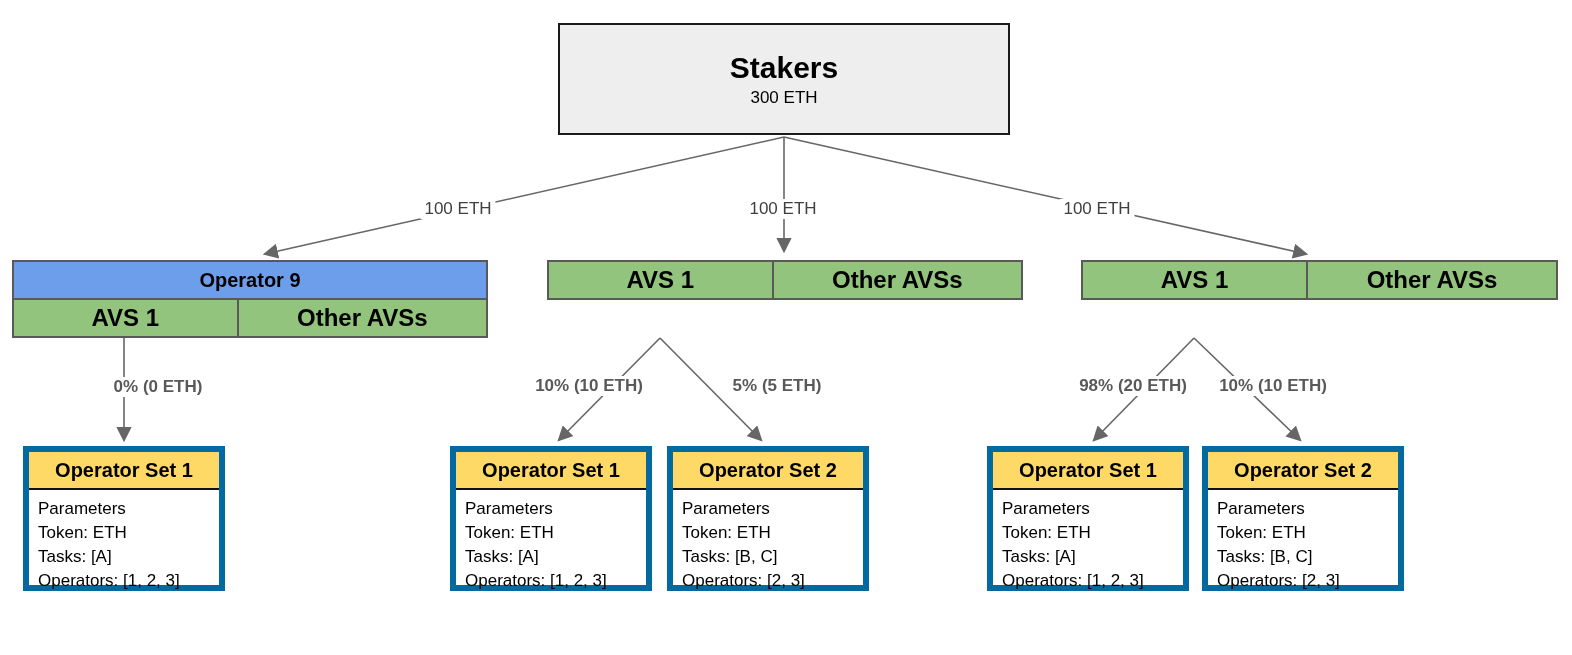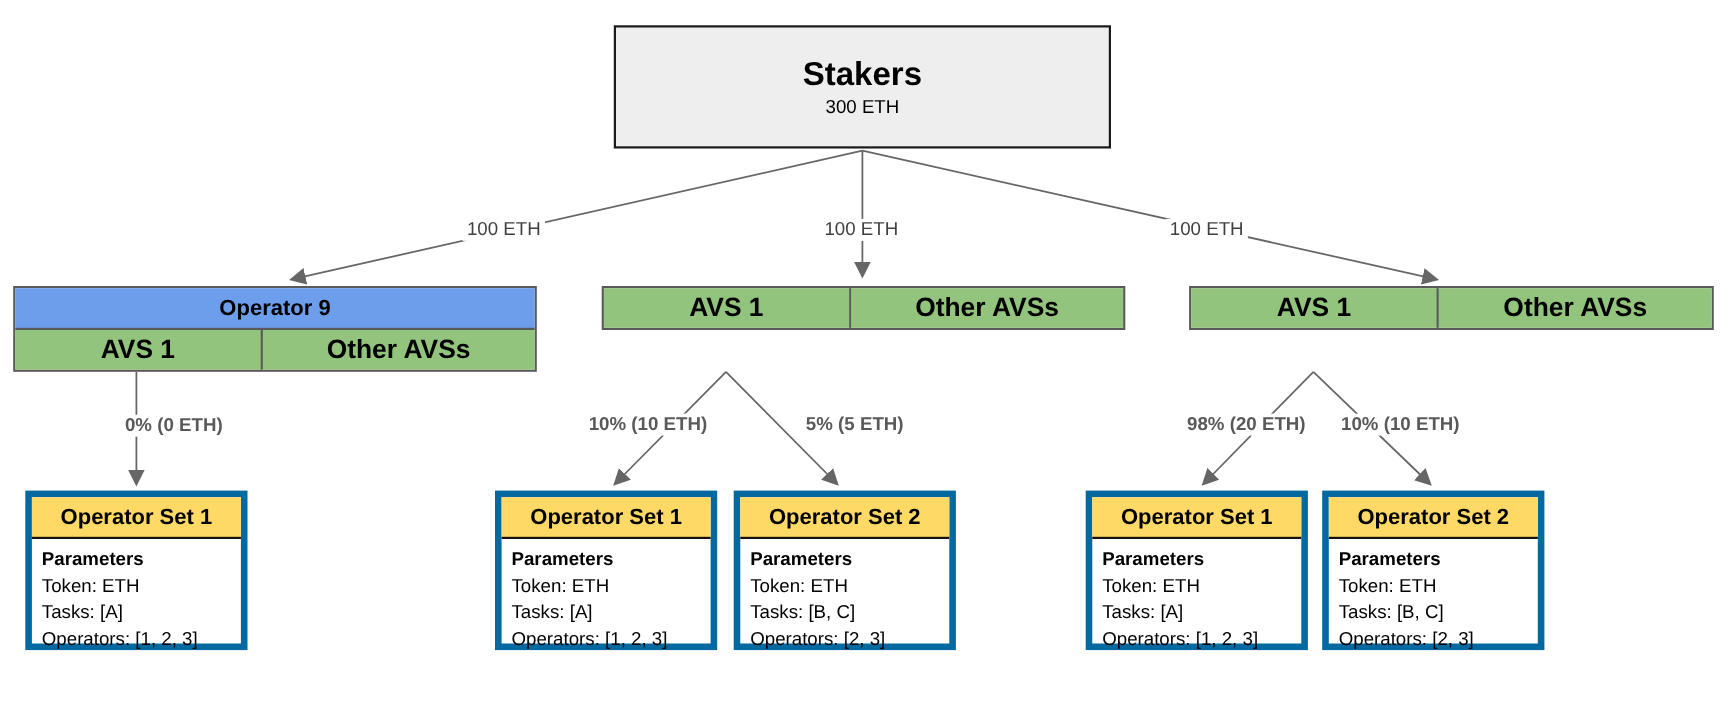"Parameters" .opset-body .param-heading { font-weight: bold -> normal }
